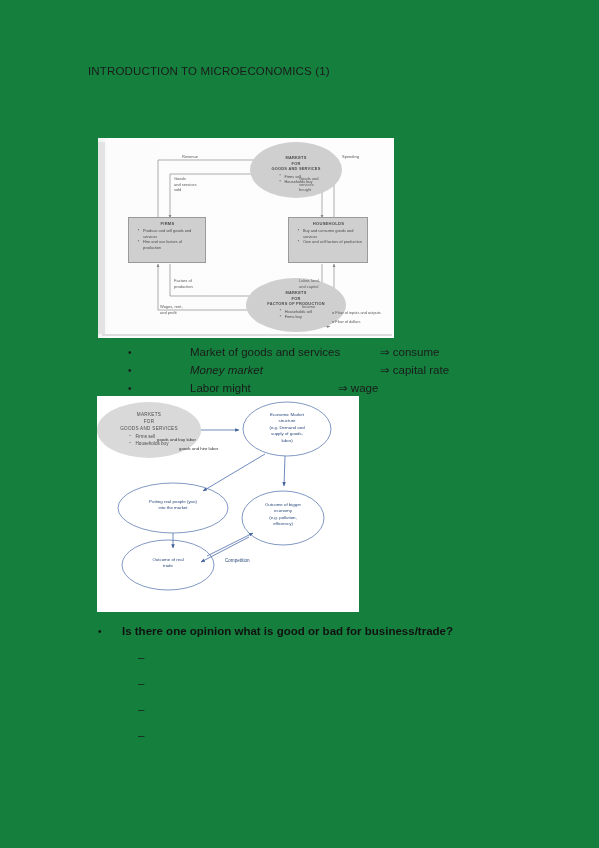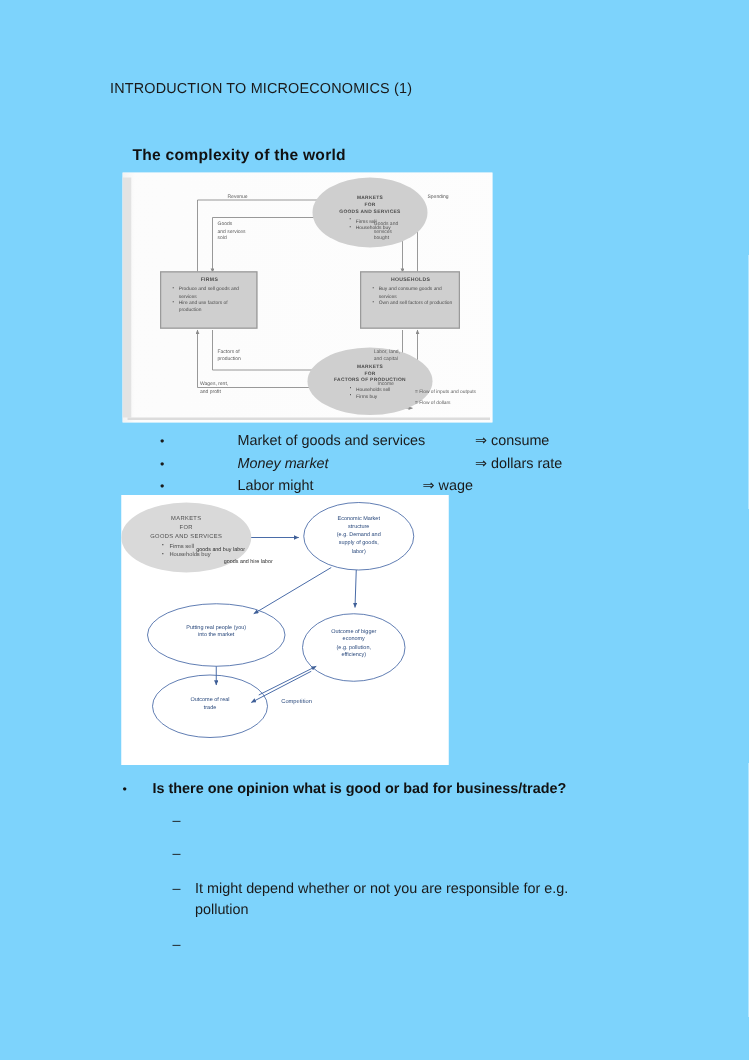"INTRODUCTION TO MICROECONOMICS (1)" .page { background: #7dd3fc -> #15803d }
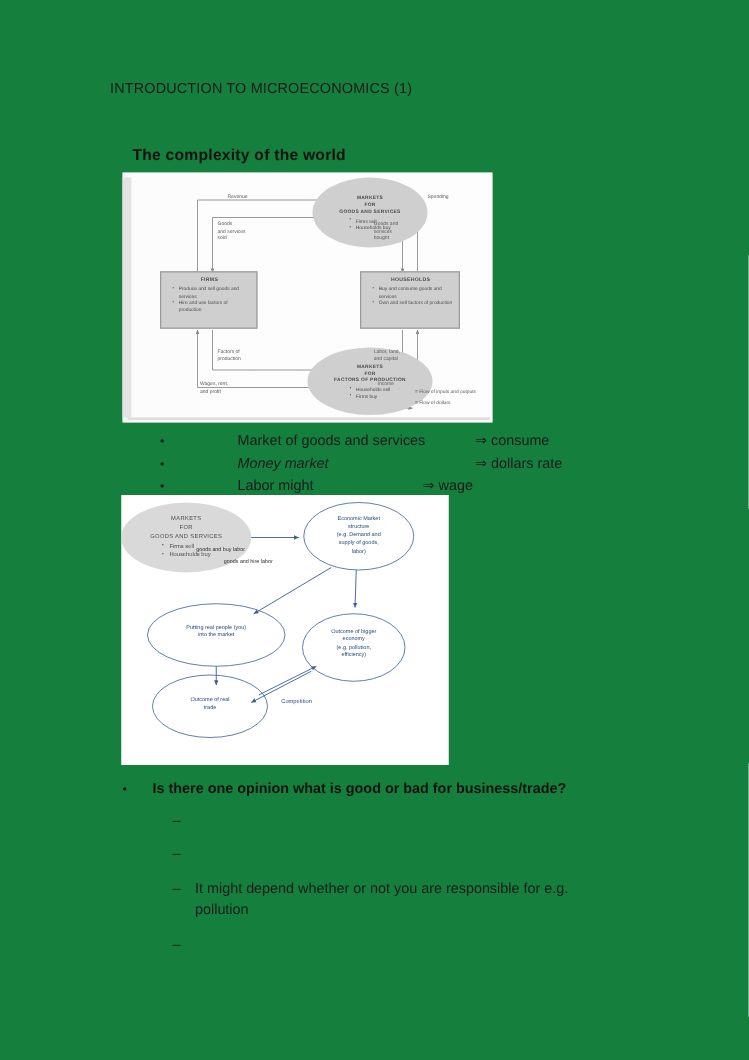"The complexity of the world" div.section-title { html: <div>The complexity of the world</div> -> none }
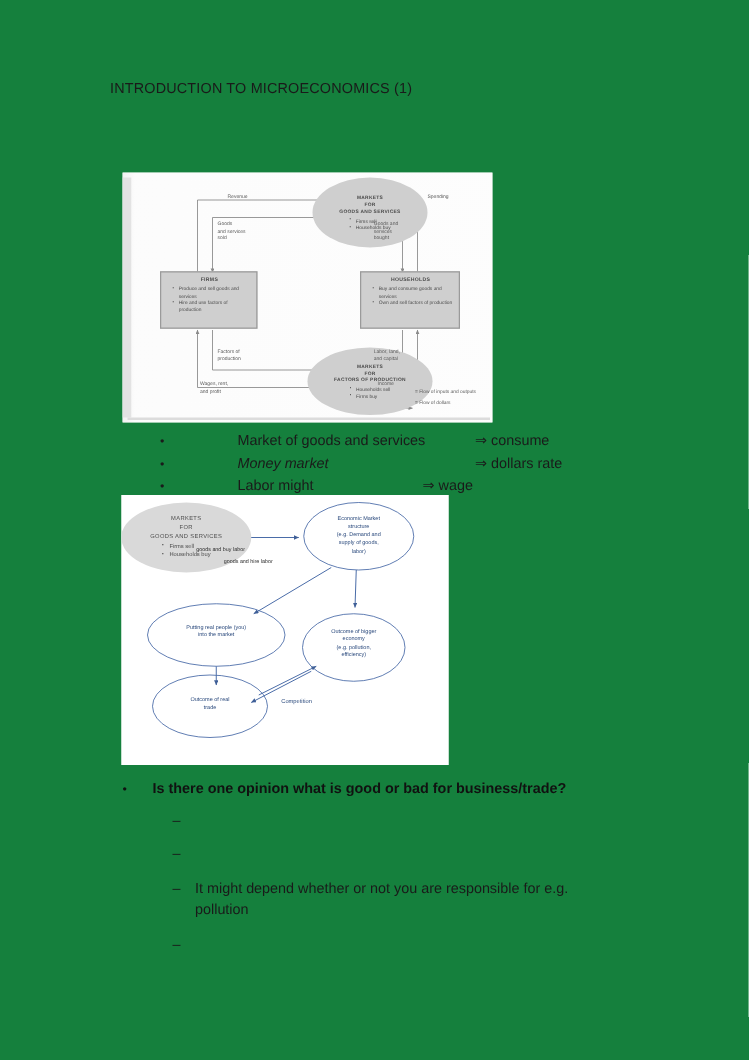"⇒ dollars rate" span { text: dollars -> capital }
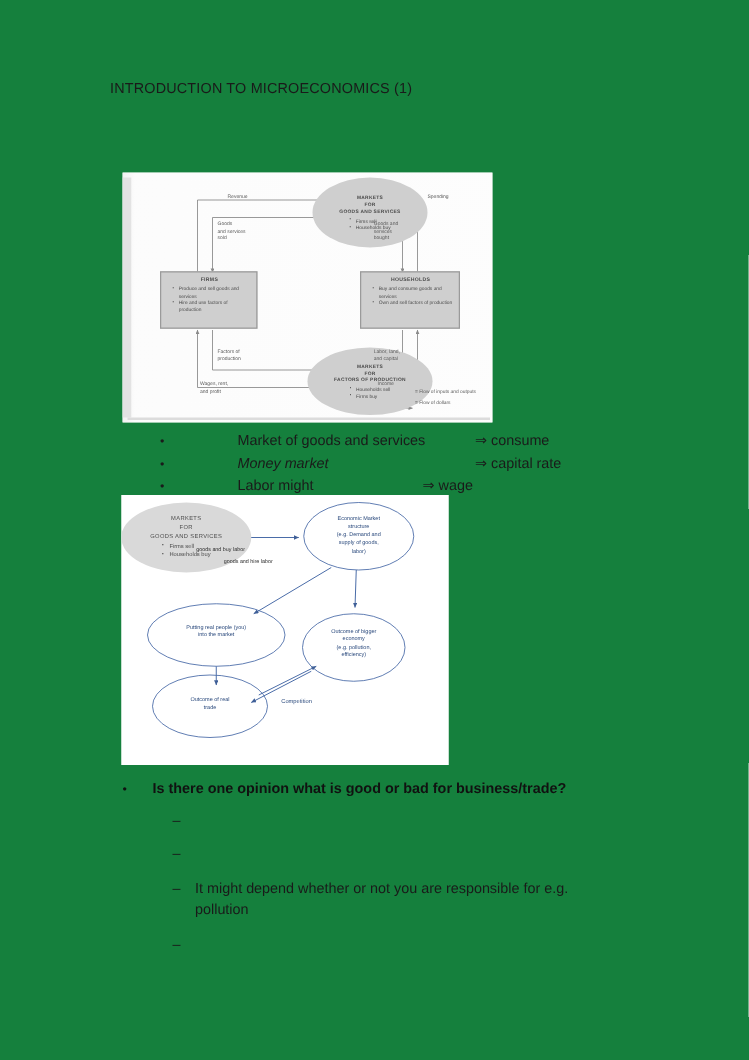"It might depend whether or" span.txt { html: <span>It might depend whether or not you are responsible for e.g. pollution</span> -> none }
